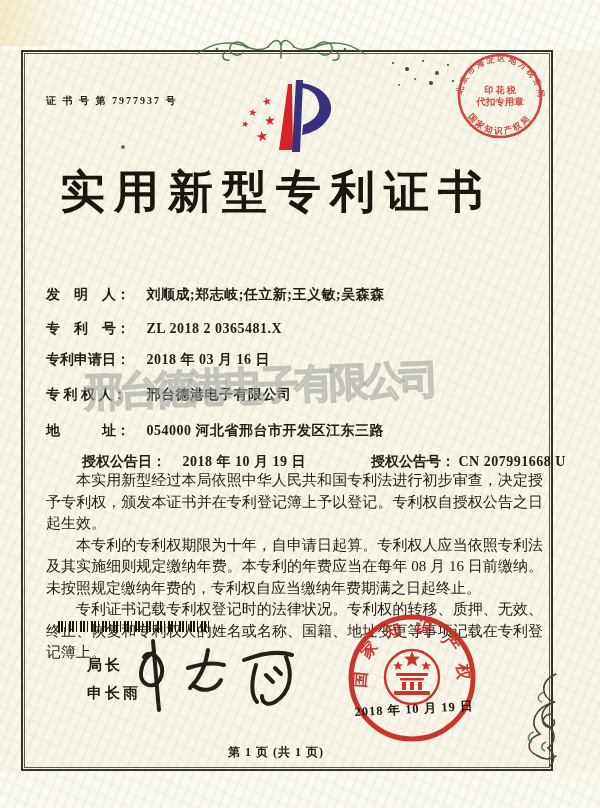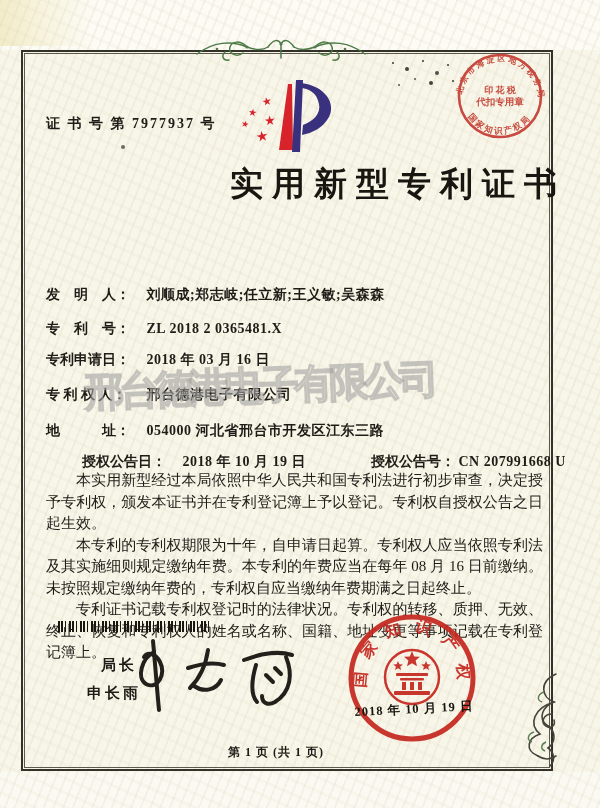"证 书 号 第 7977937" .cert-no { font-size: 14px -> 10px; margin-top: 21px -> none }
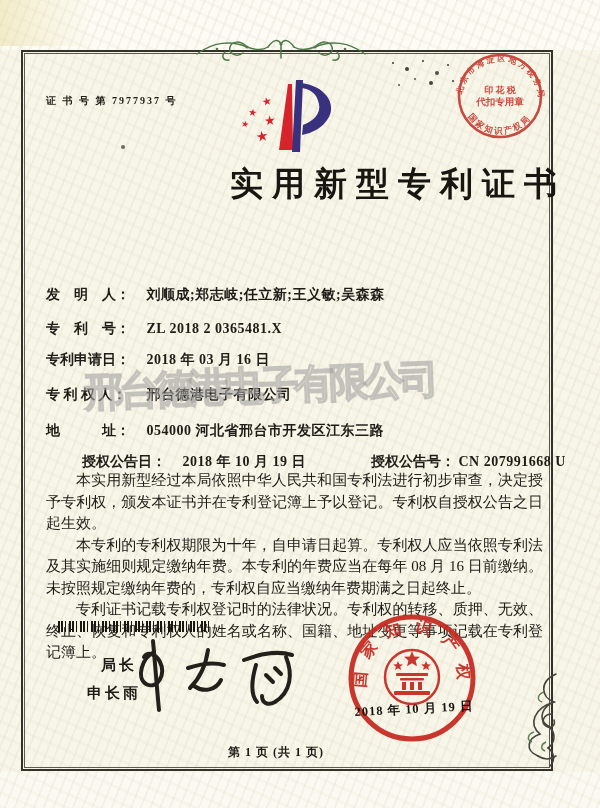"实用新型专利证书" .title { font-size: 33px -> 45px; left: 38px -> 12px; text-align: right -> center }
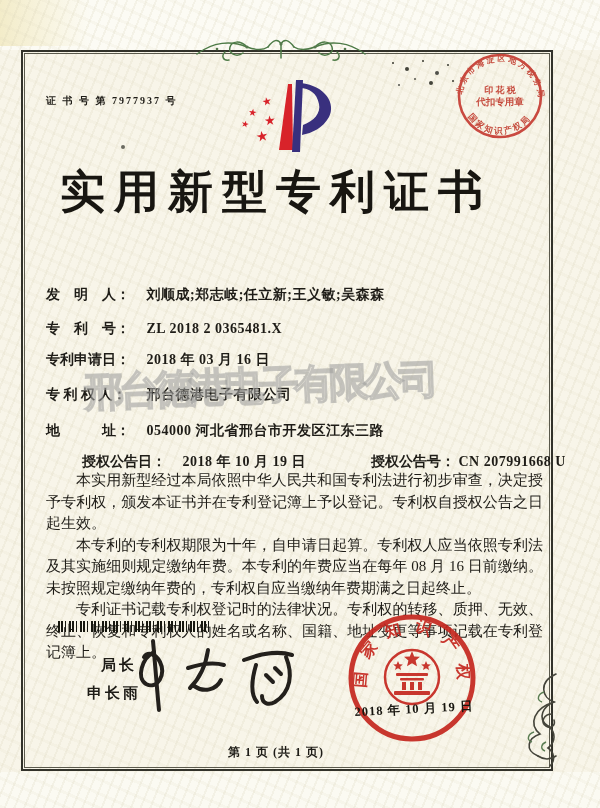"局长" .signer-title { left: 101px -> 87px }
